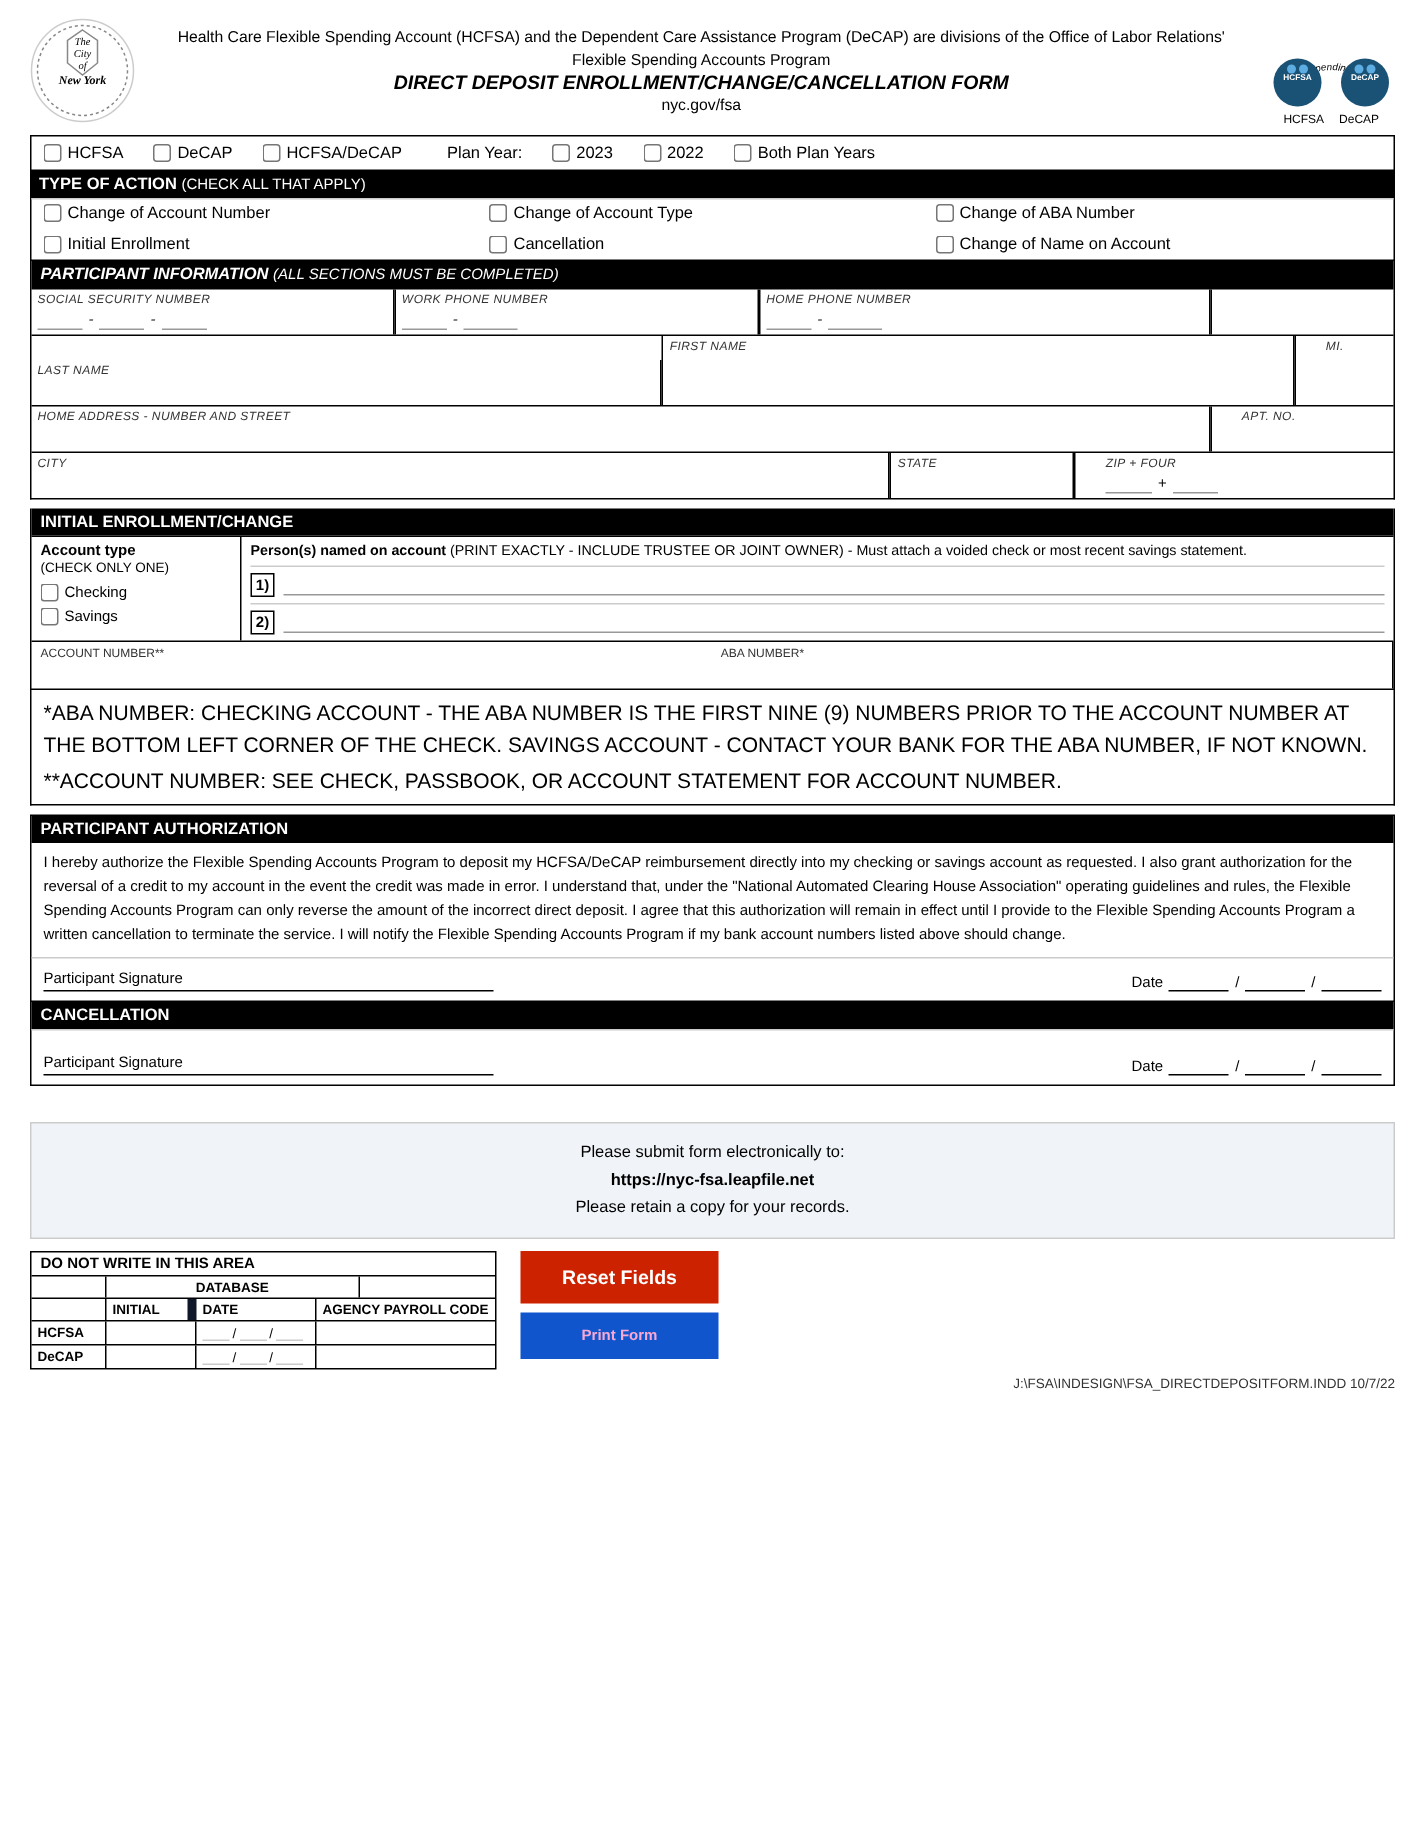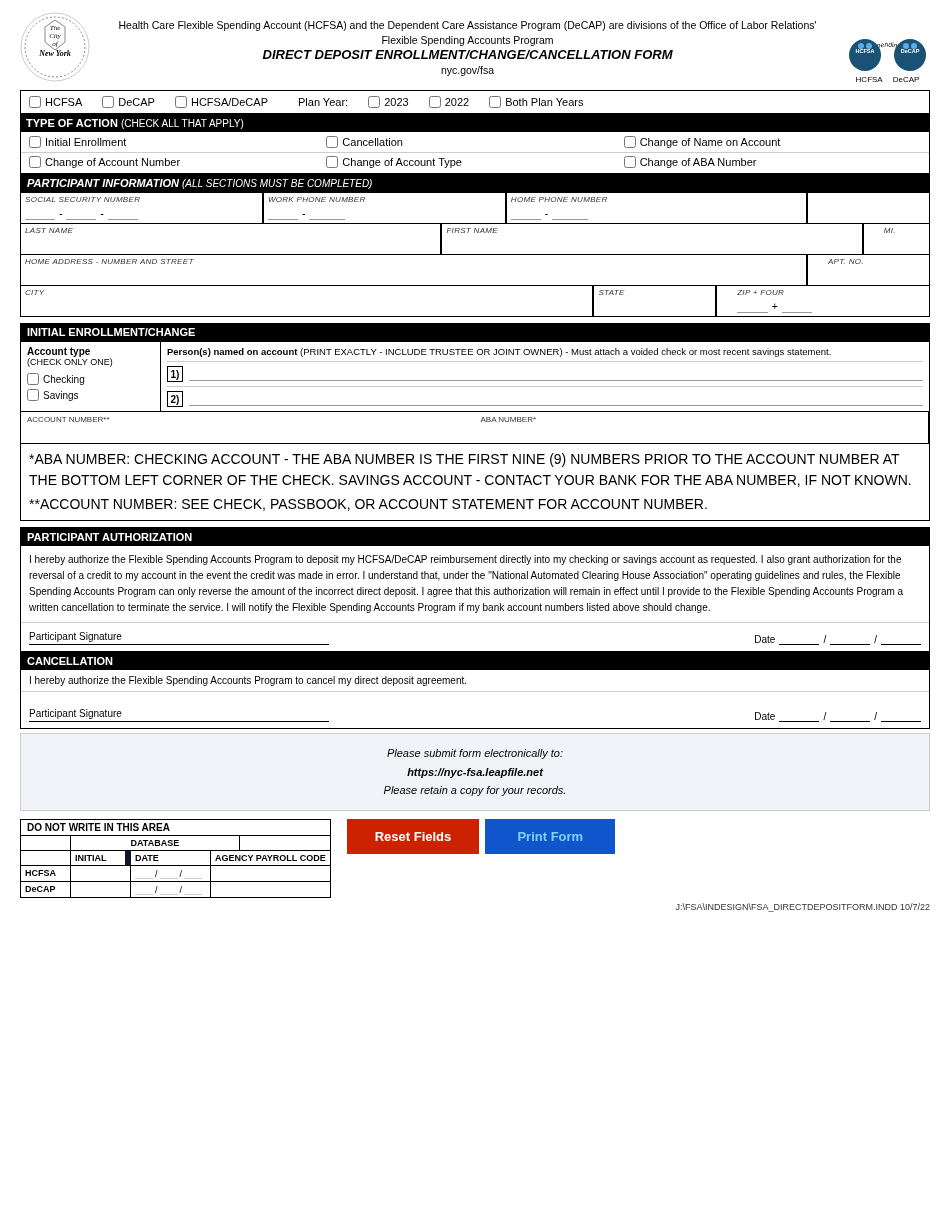"Initial Enrollment" div.action-row { order: before "Change of Account Number" -> after "Change of Account Number" }
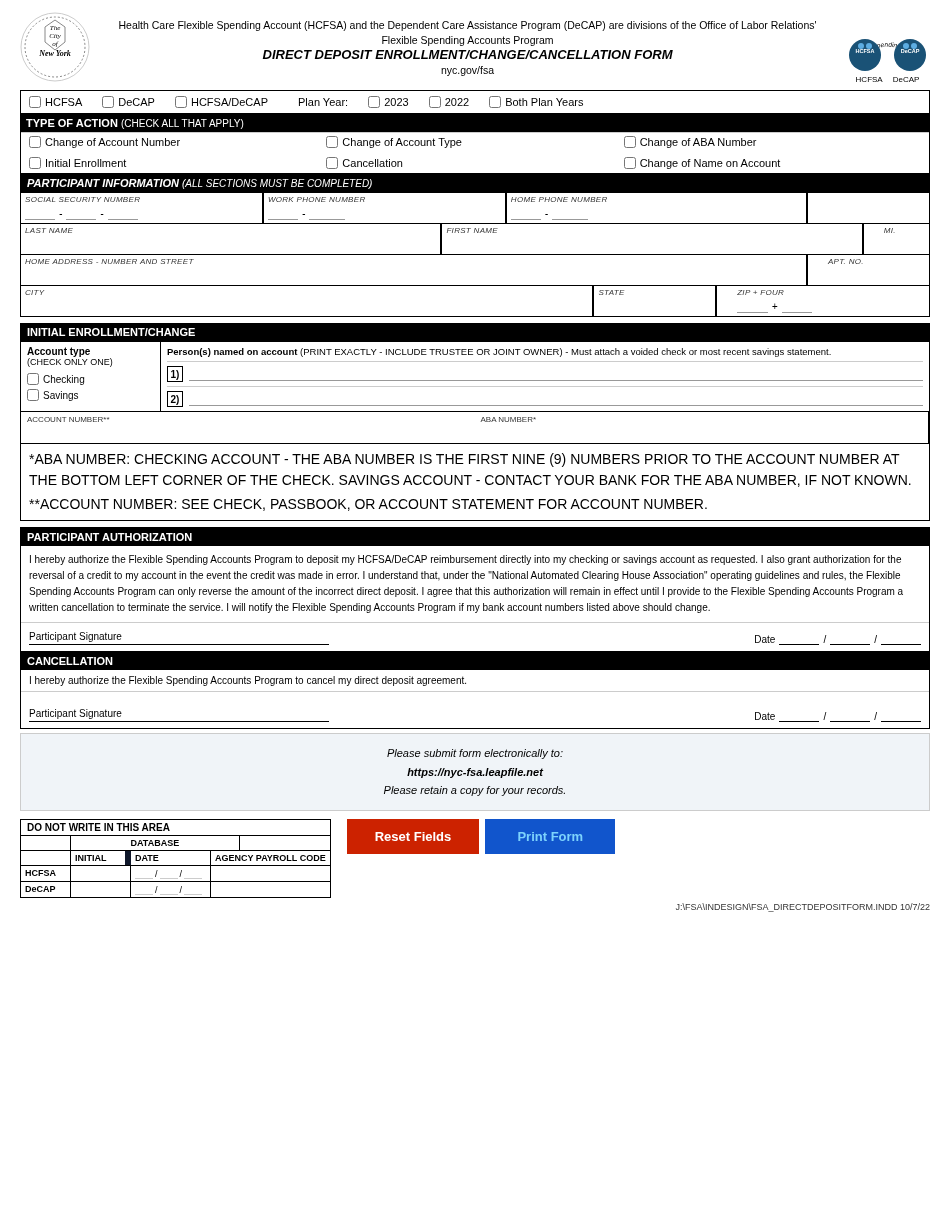"LAST NAME" div.field-cell { margin-top: none -> 16px }
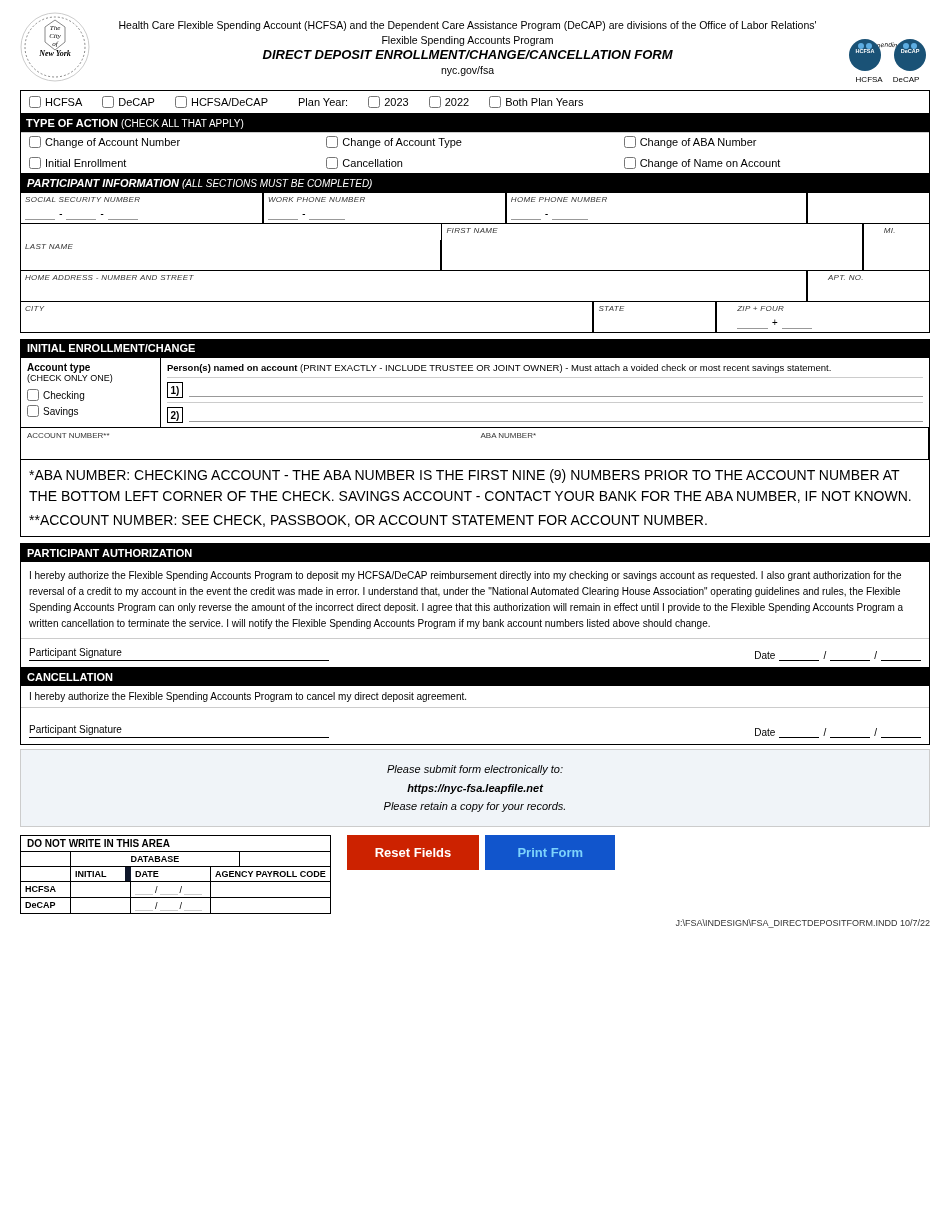"I hereby authorize the Flexible Spending Accounts Program to cancel" div { html: <div>I hereby authorize the Flexible Spending Accounts Program to cancel my direct deposit agreement.</div> -> none }
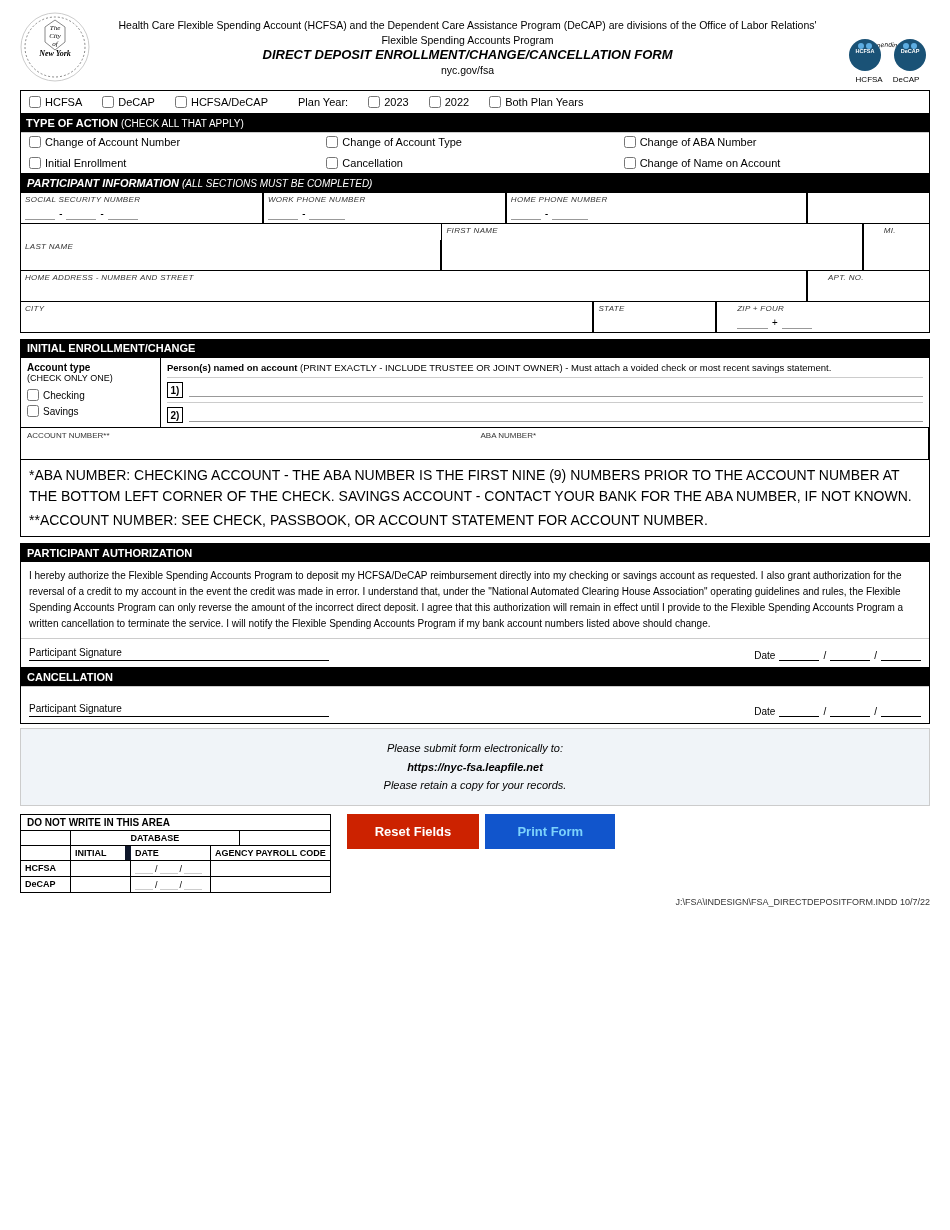"Please submit form electronically to:" .bottom-info { font-style: italic -> none; margin-top: 4px -> 24px }
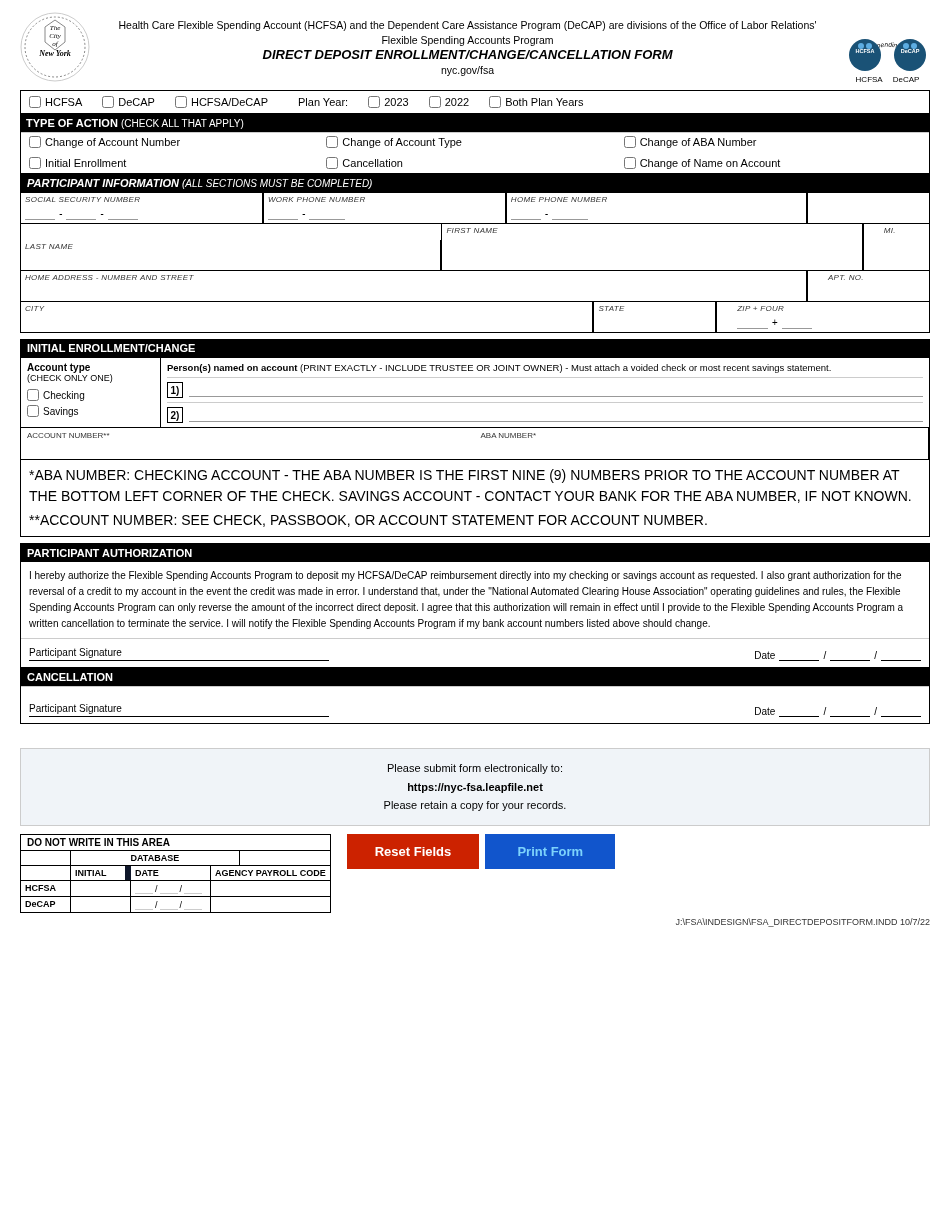"Reset Fields" div { flex-direction: row -> column }
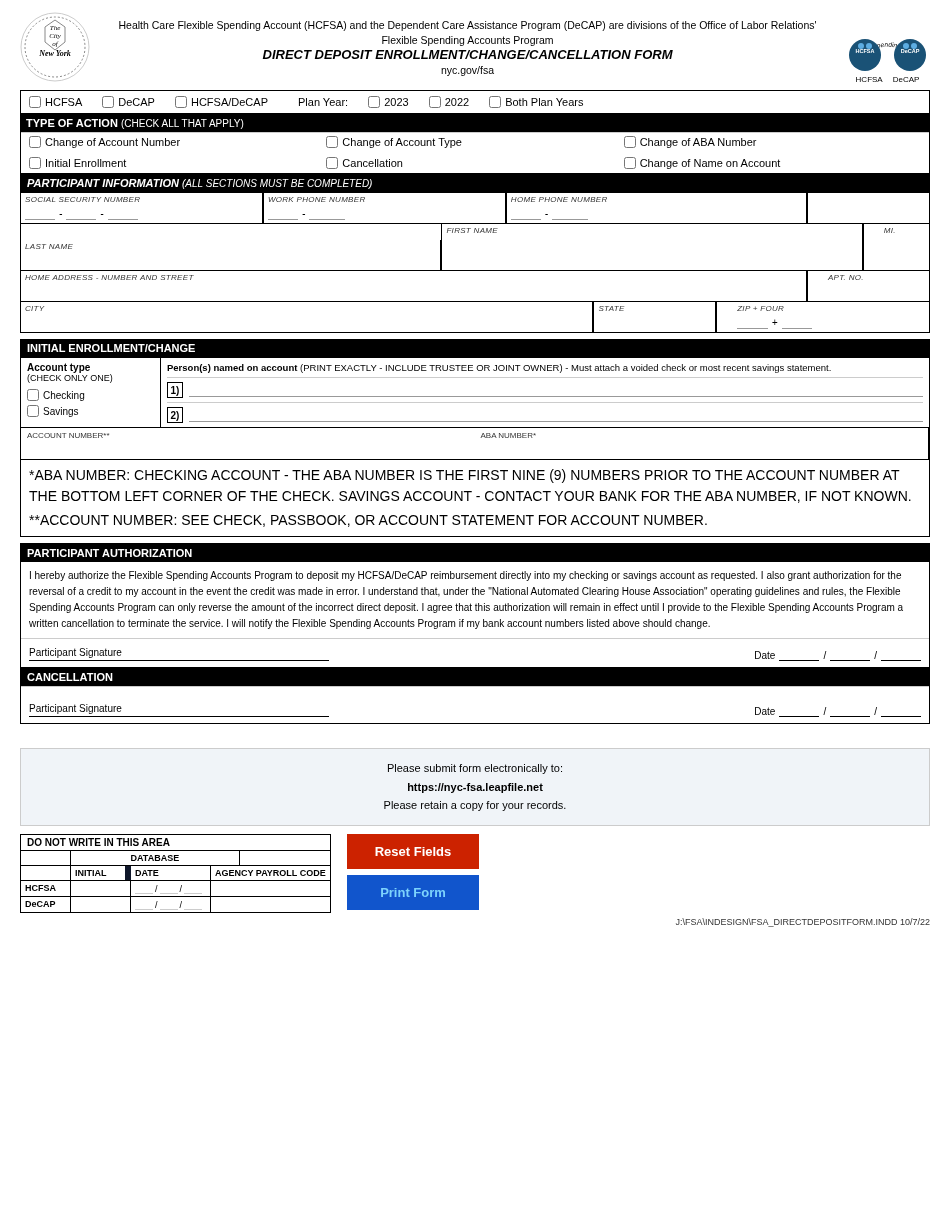"Print Form" .btn-print { color: #7dd3fc -> #f9a8d4; font-size: 13px -> 10px }
